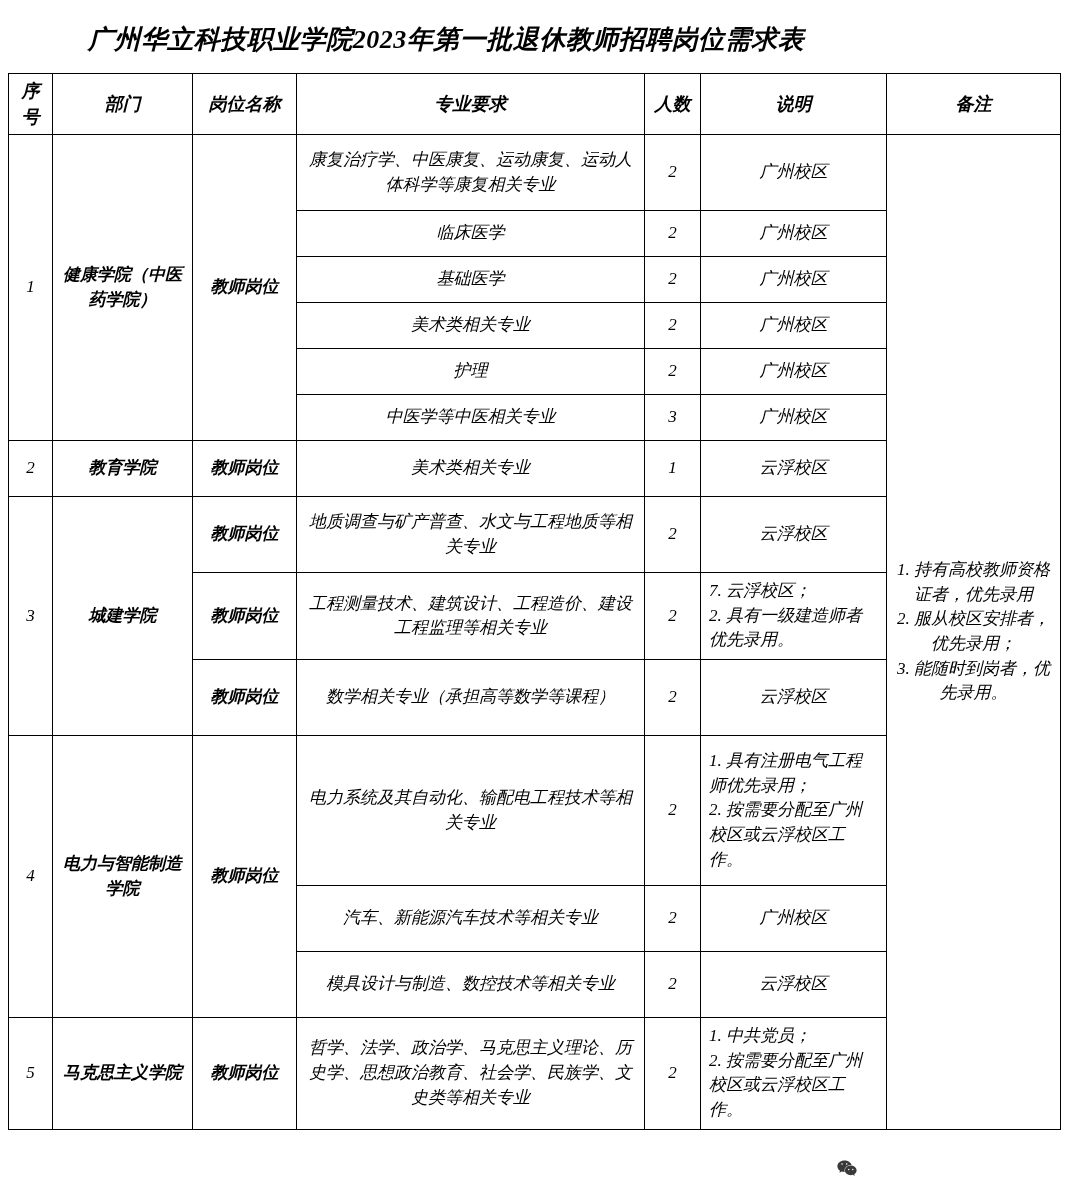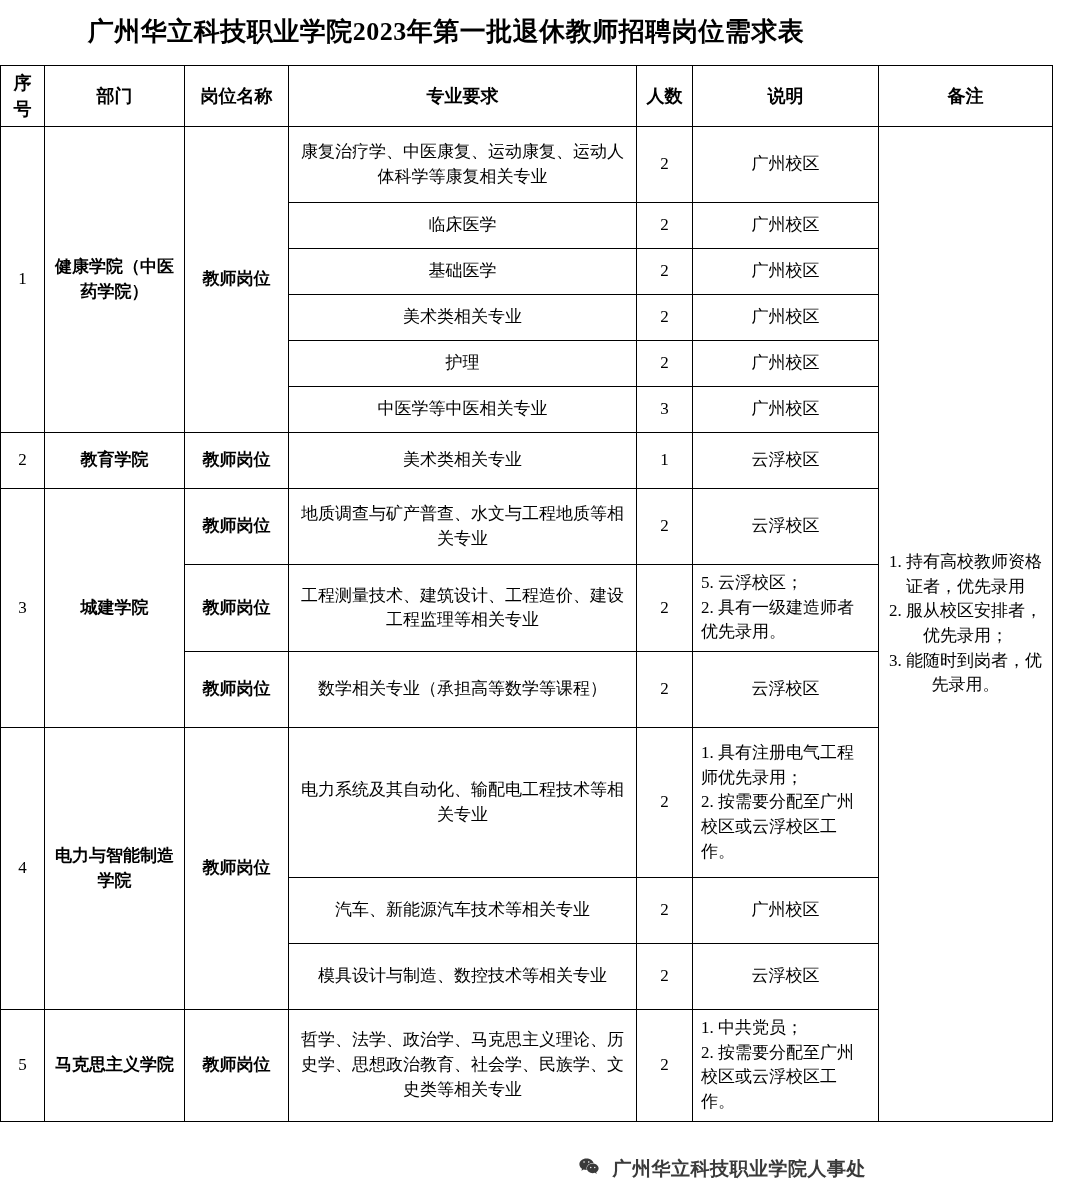"广州华立科技职业学院2023年第一批退休教师招聘岗位需求表" .page { font-style: none -> italic; padding: 0 -> 8px }
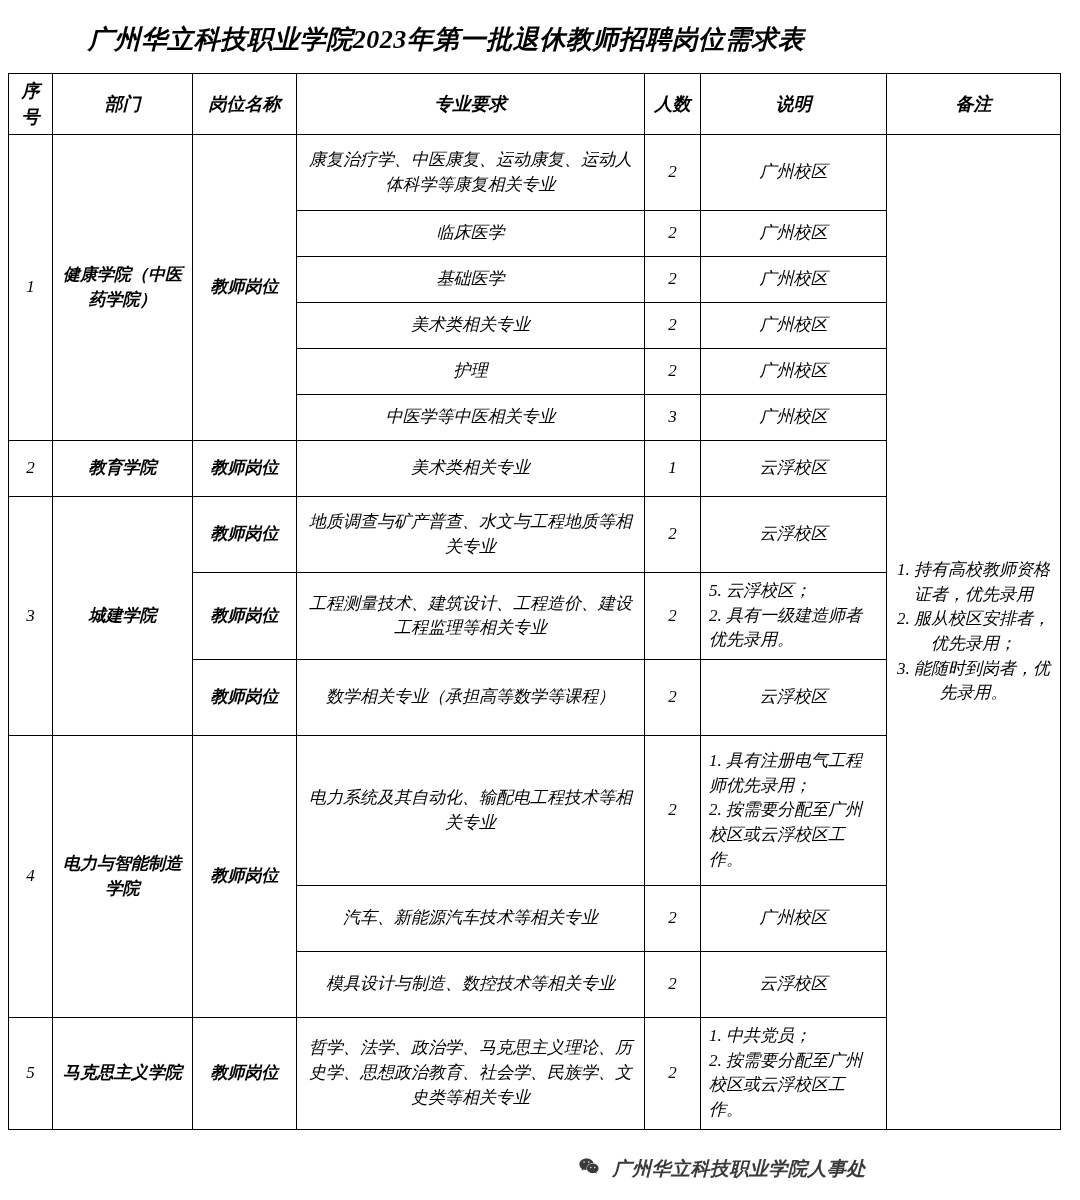"5. 云浮校区；" td.note { text: 5 -> 7 }
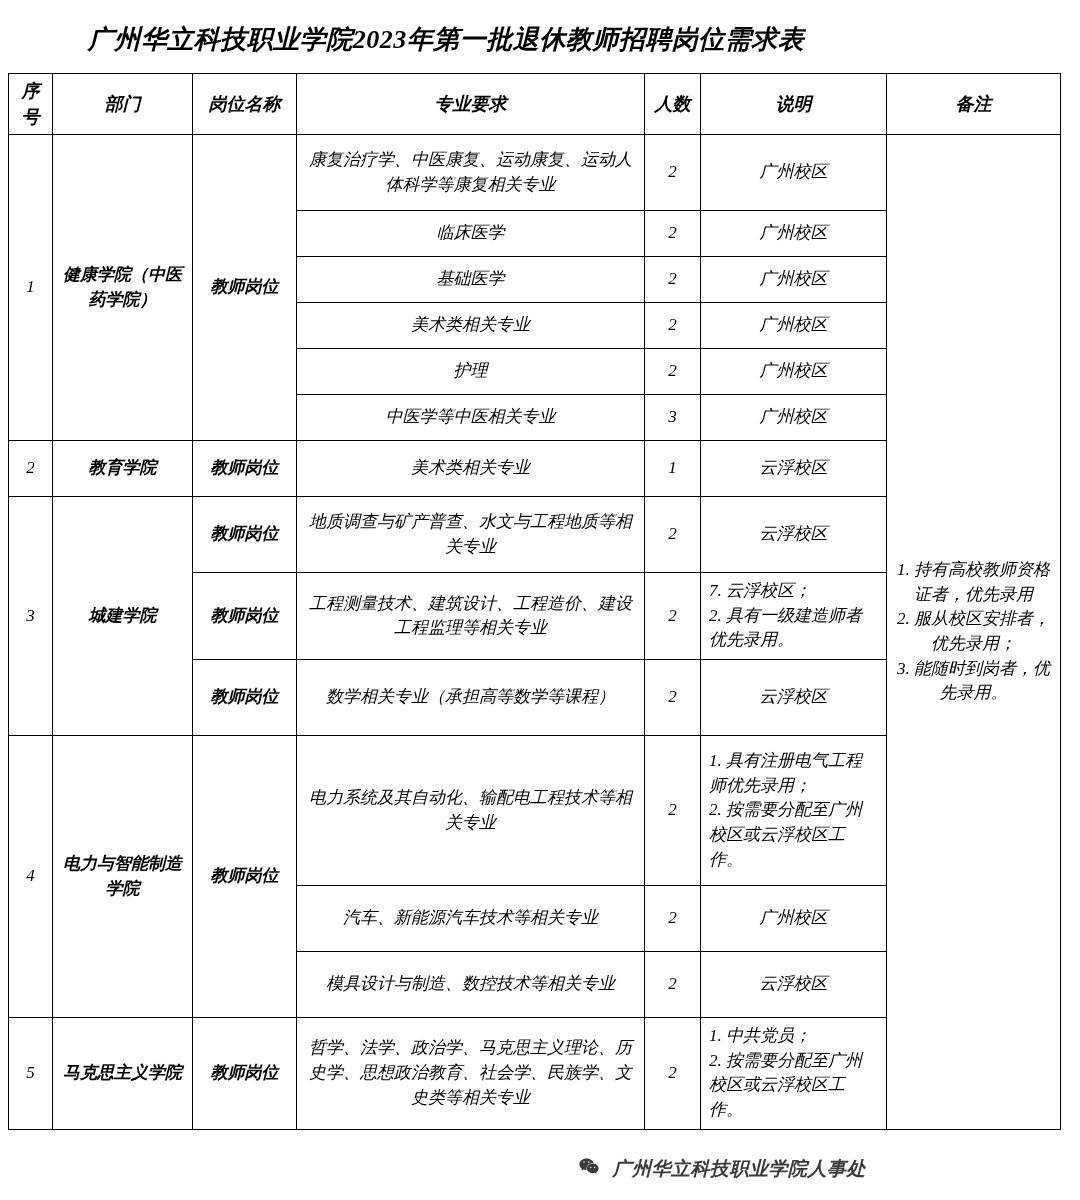"广州华立科技职业学院人事处" span.footer-text { html: <span>广州华立科技职业学院人事处</span> -> none }
